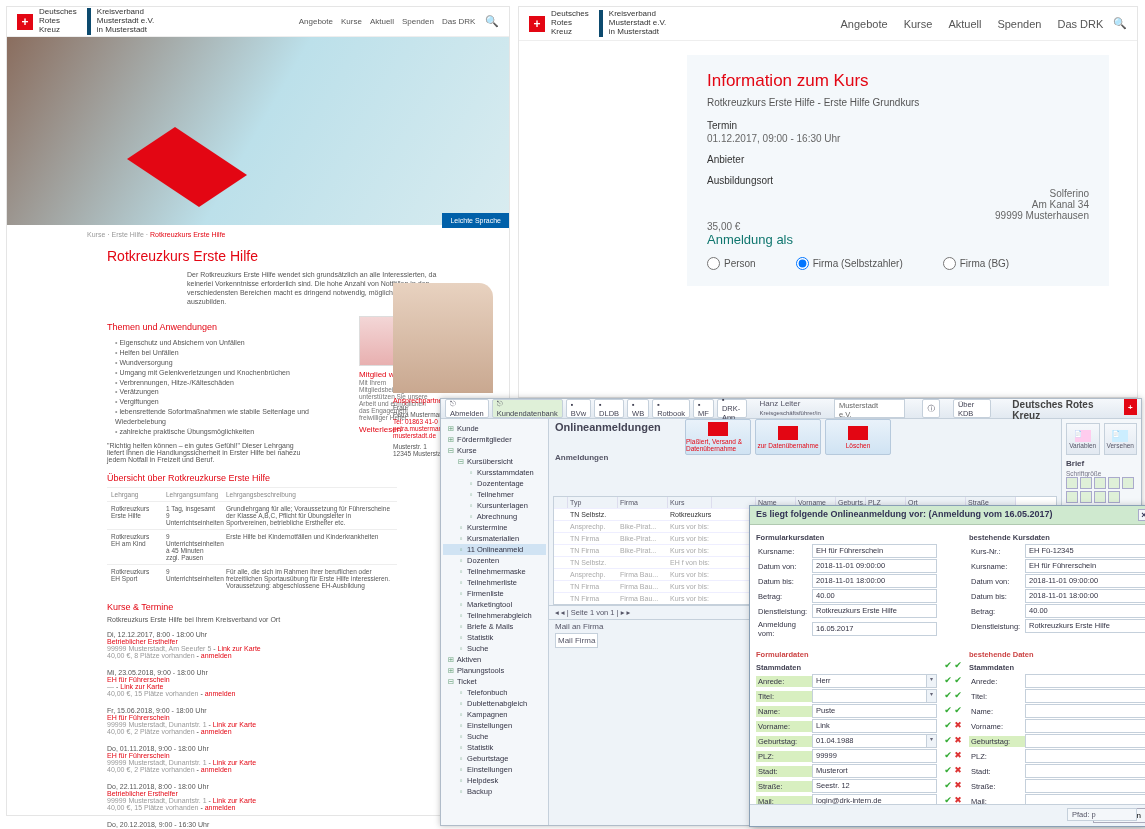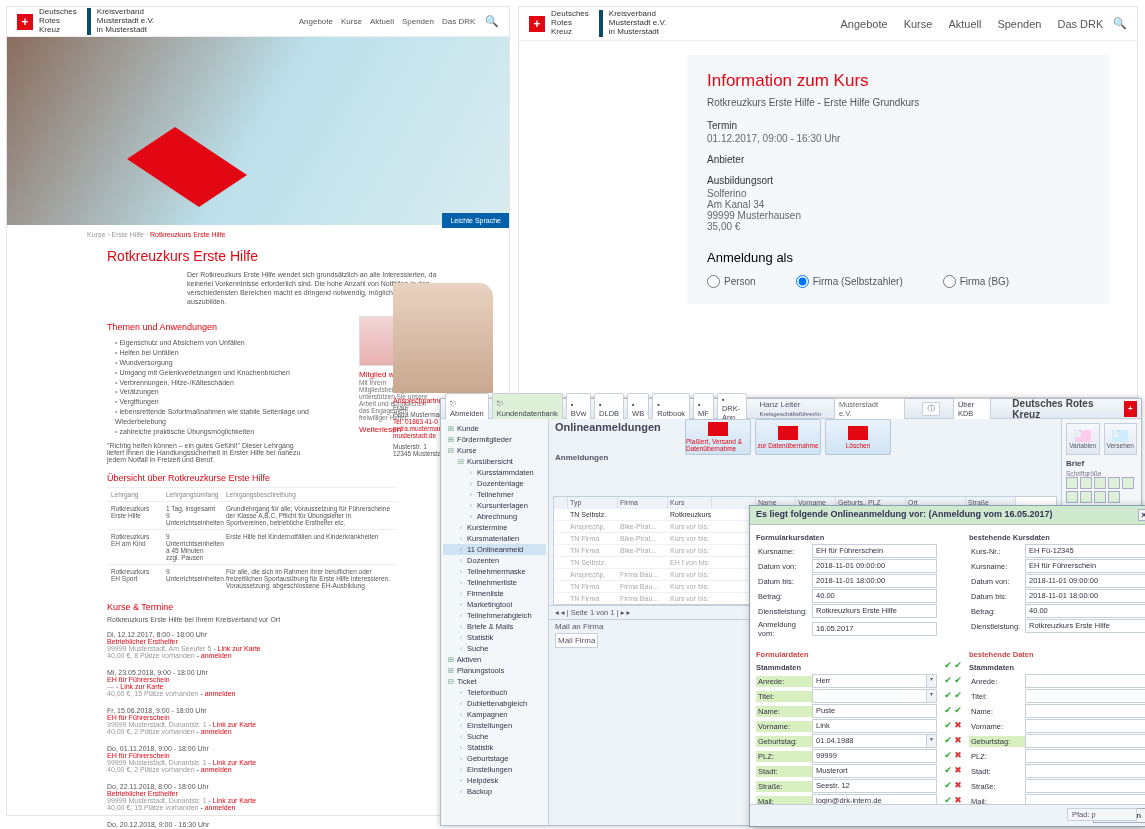"Solferino" div.v { text-align: none -> right }
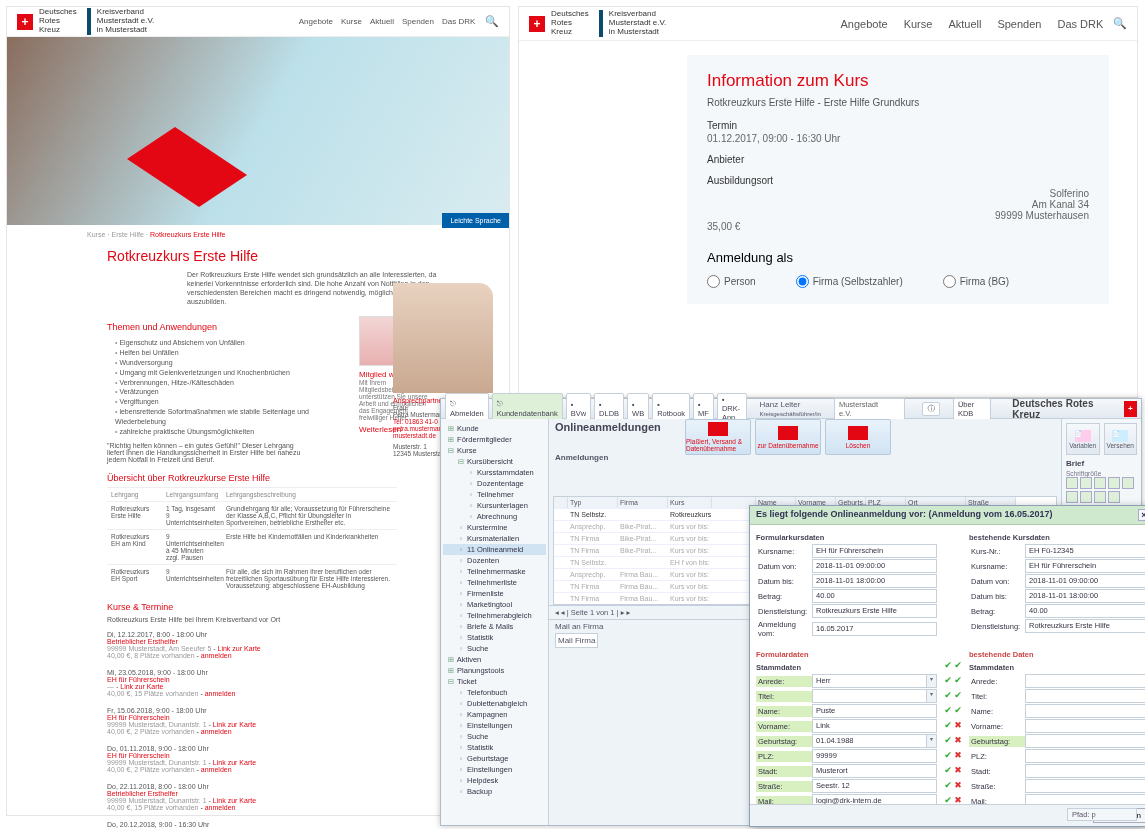"Anmeldung als" .reg { color: #000000 -> #0f766e; margin-top: 18px -> none }
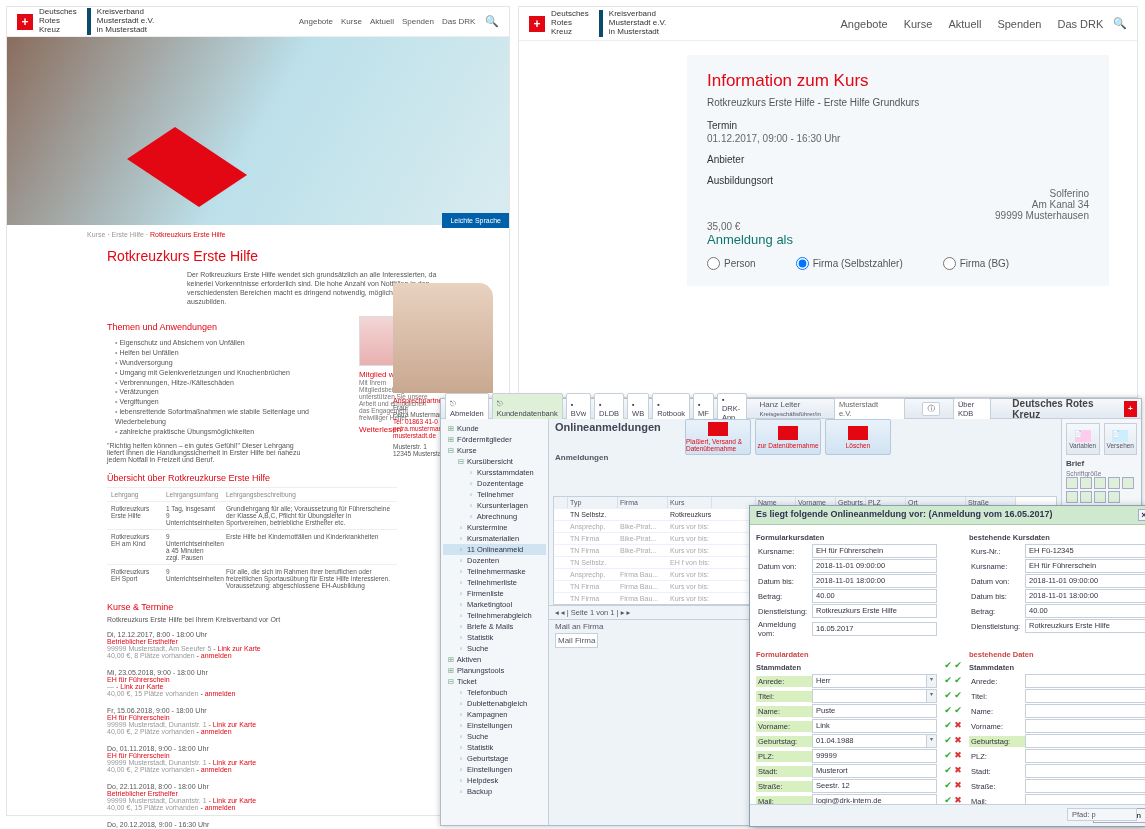"⎋ Abmelden" .tbar { align-items: center -> none }
